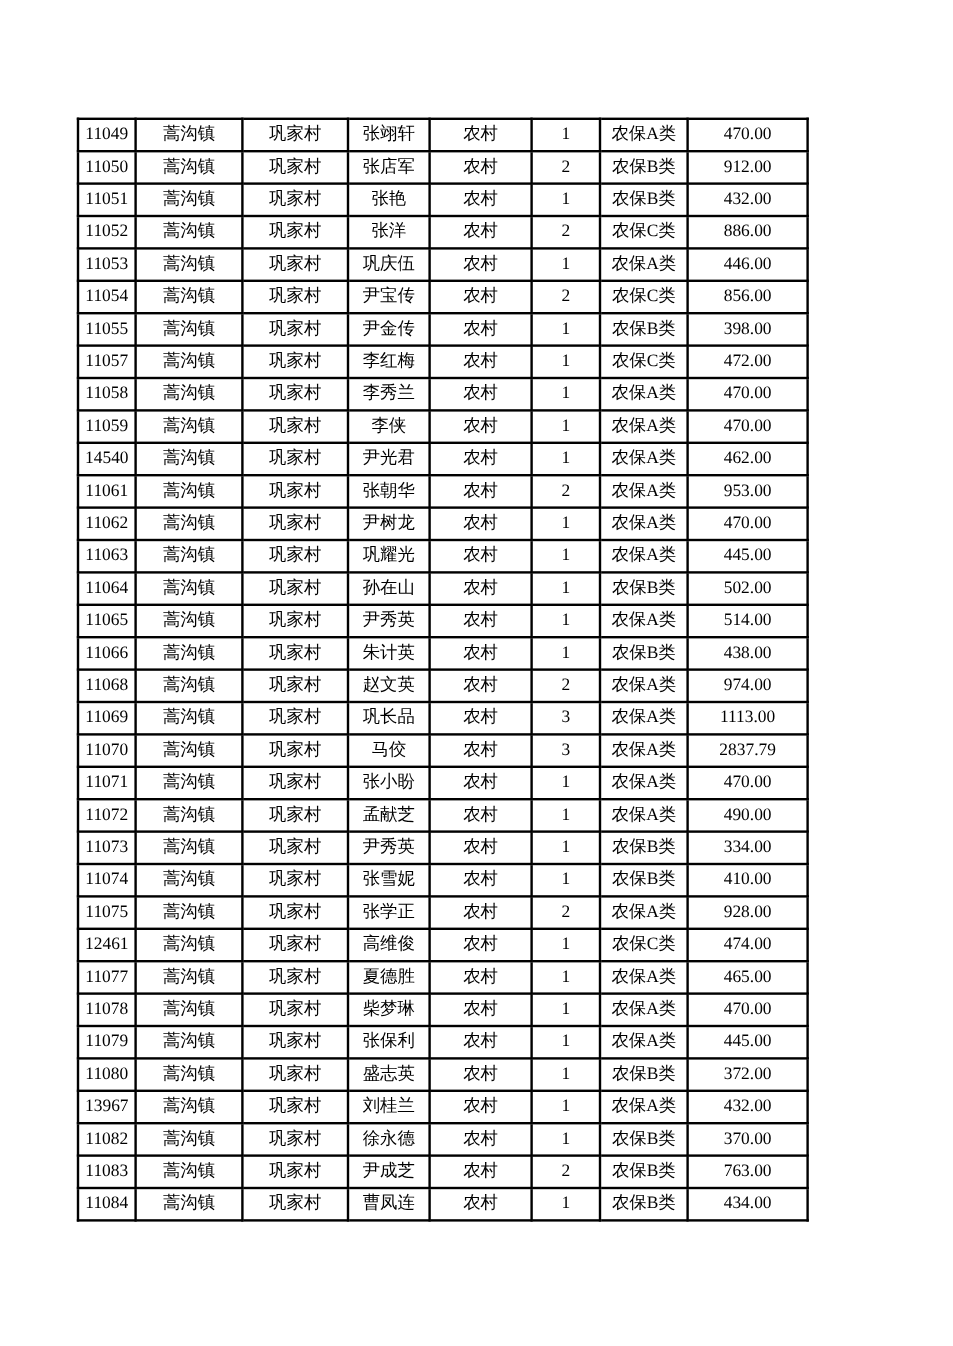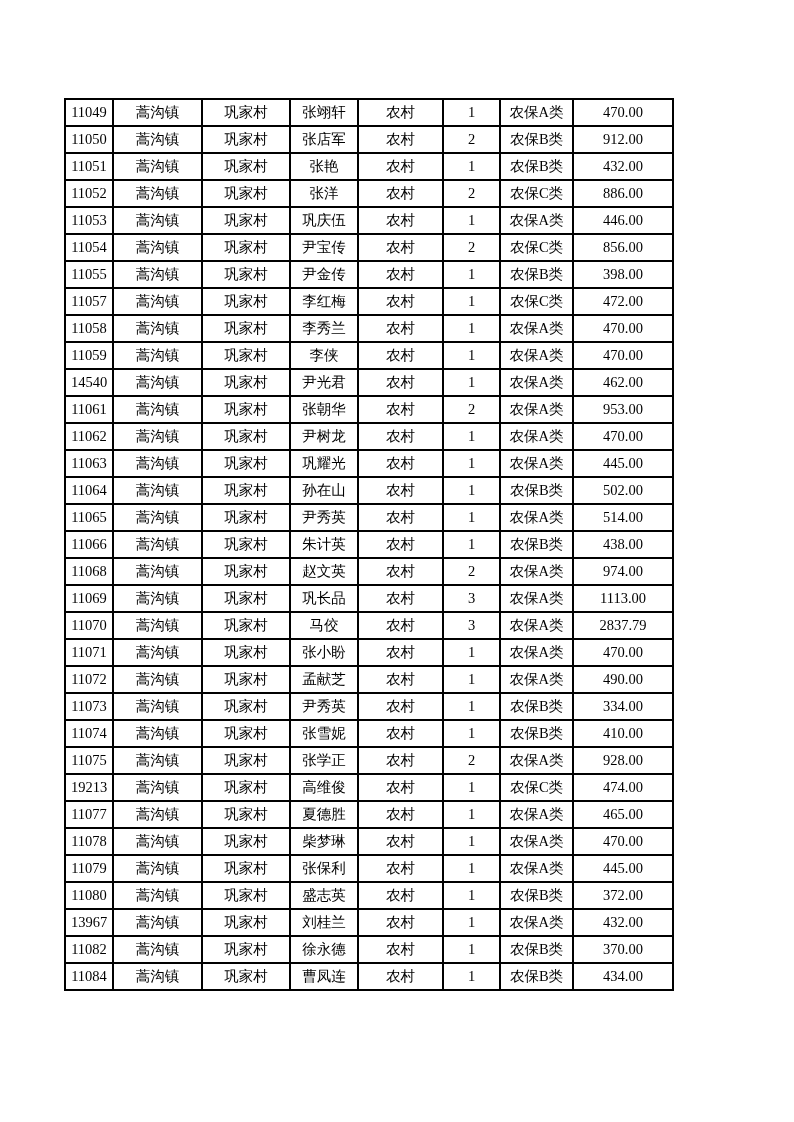"19213" td { text: 19213 -> 12461 }
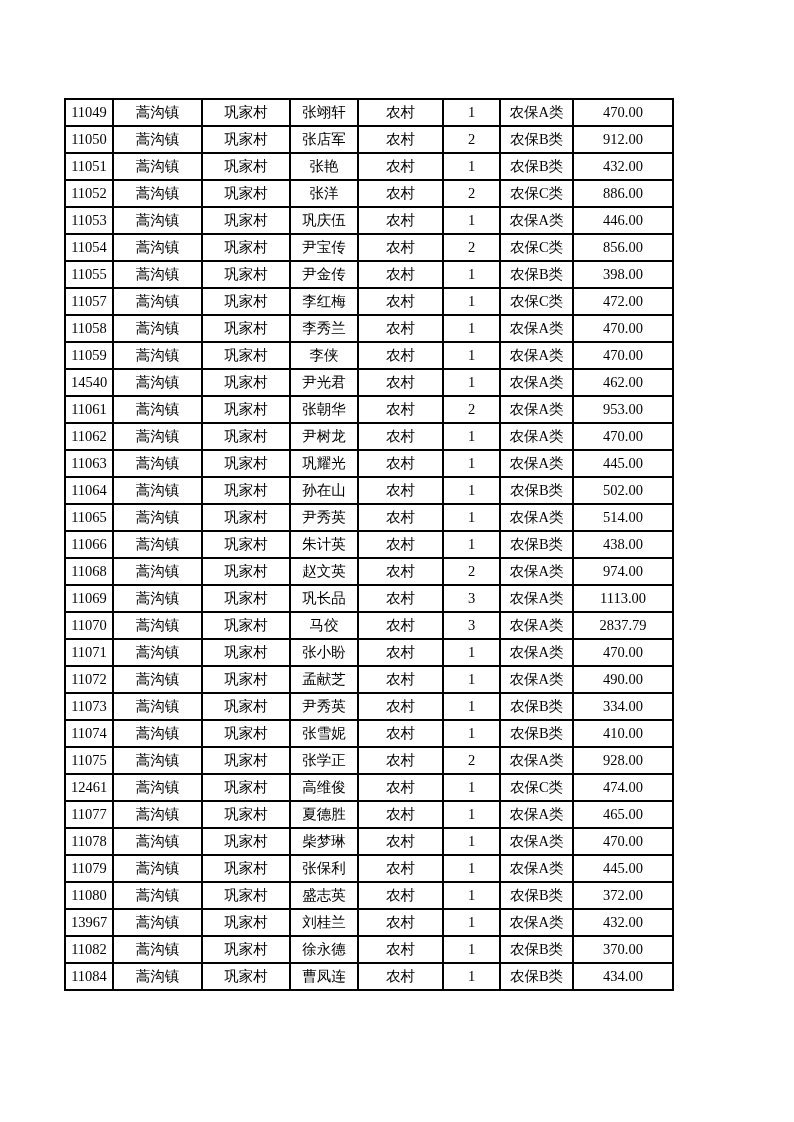"11083" tr { html: none -> <tr> <td>11083</td> <td>蒿沟镇</td> <td>巩家村</td> <td>尹成芝</td> <td>农村</td> <td>2</td> <td>农保B类</td> <td>763.00</td> </tr> }
